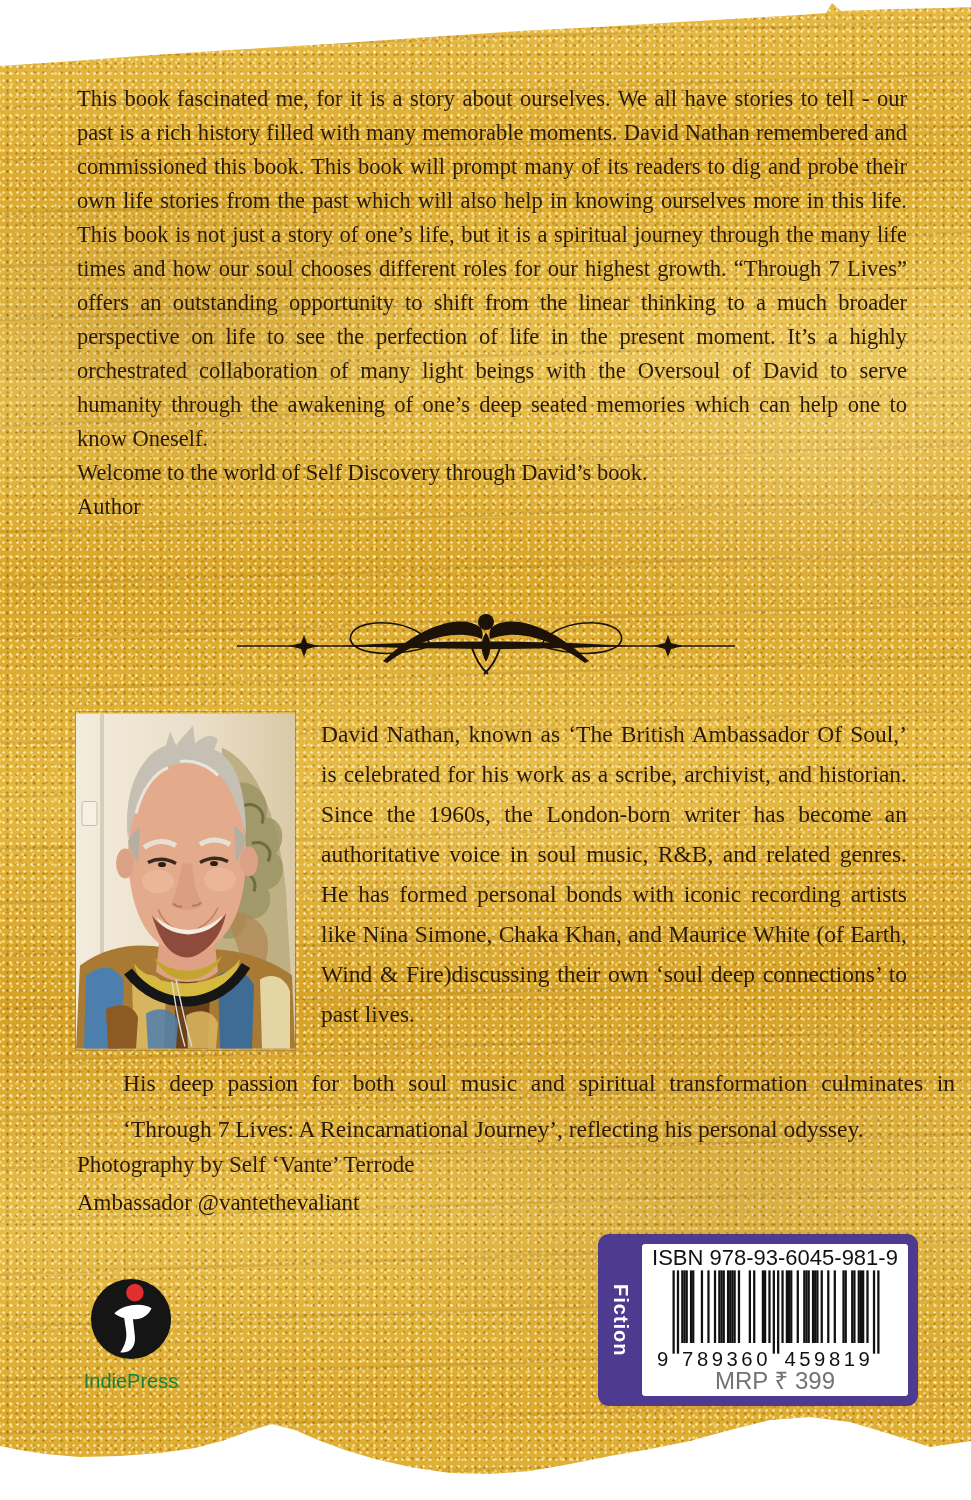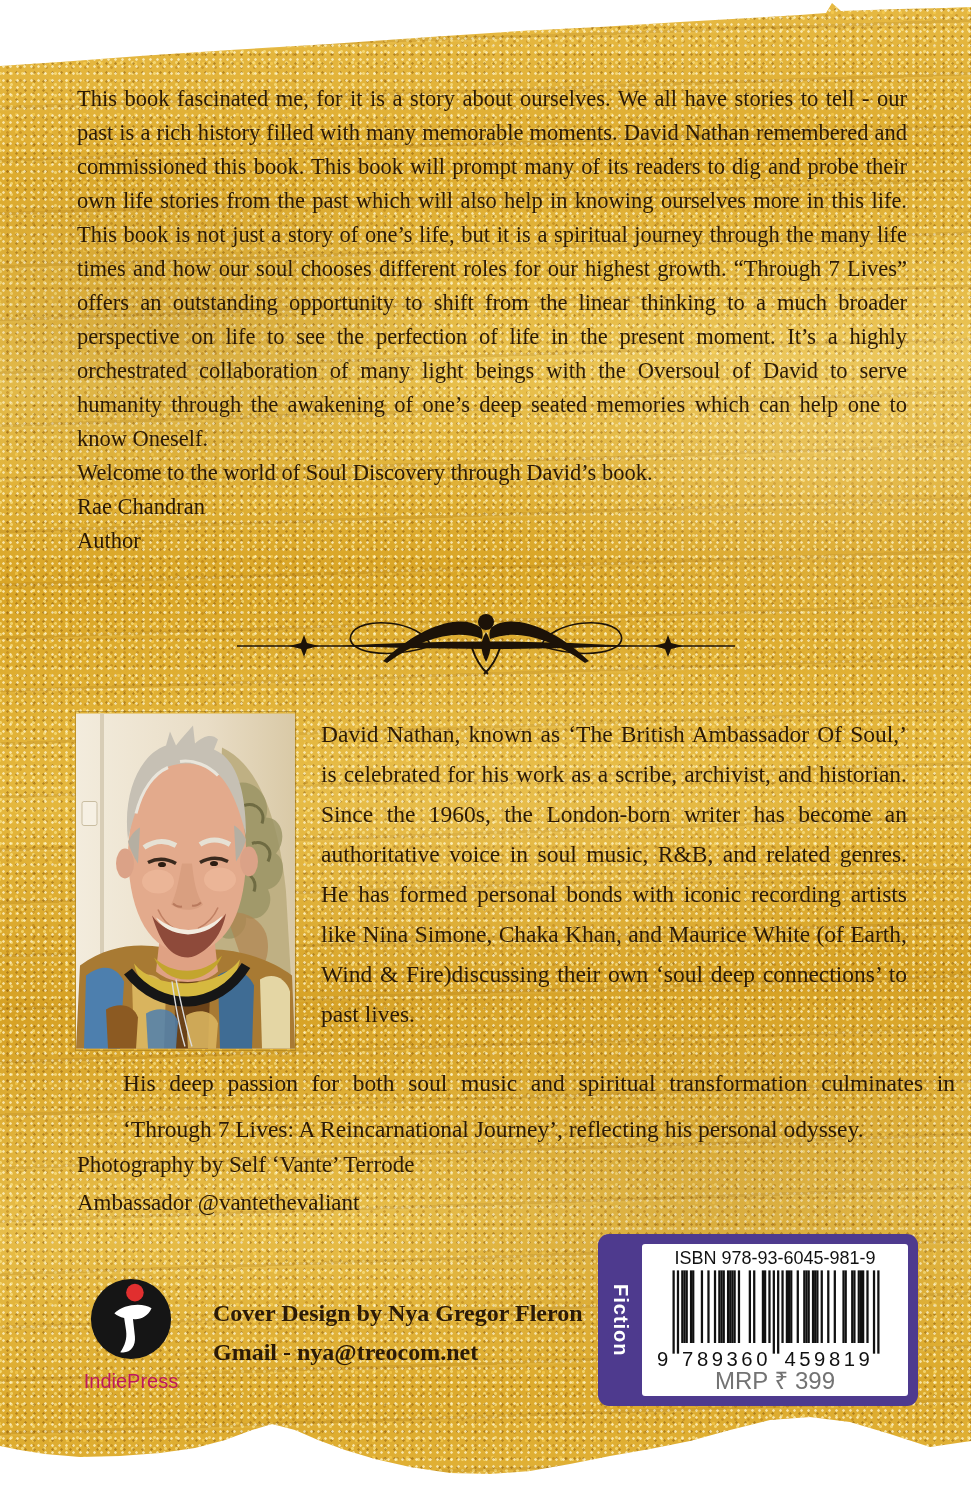"Welcome to the world of" div.line { text: Soul -> Self }
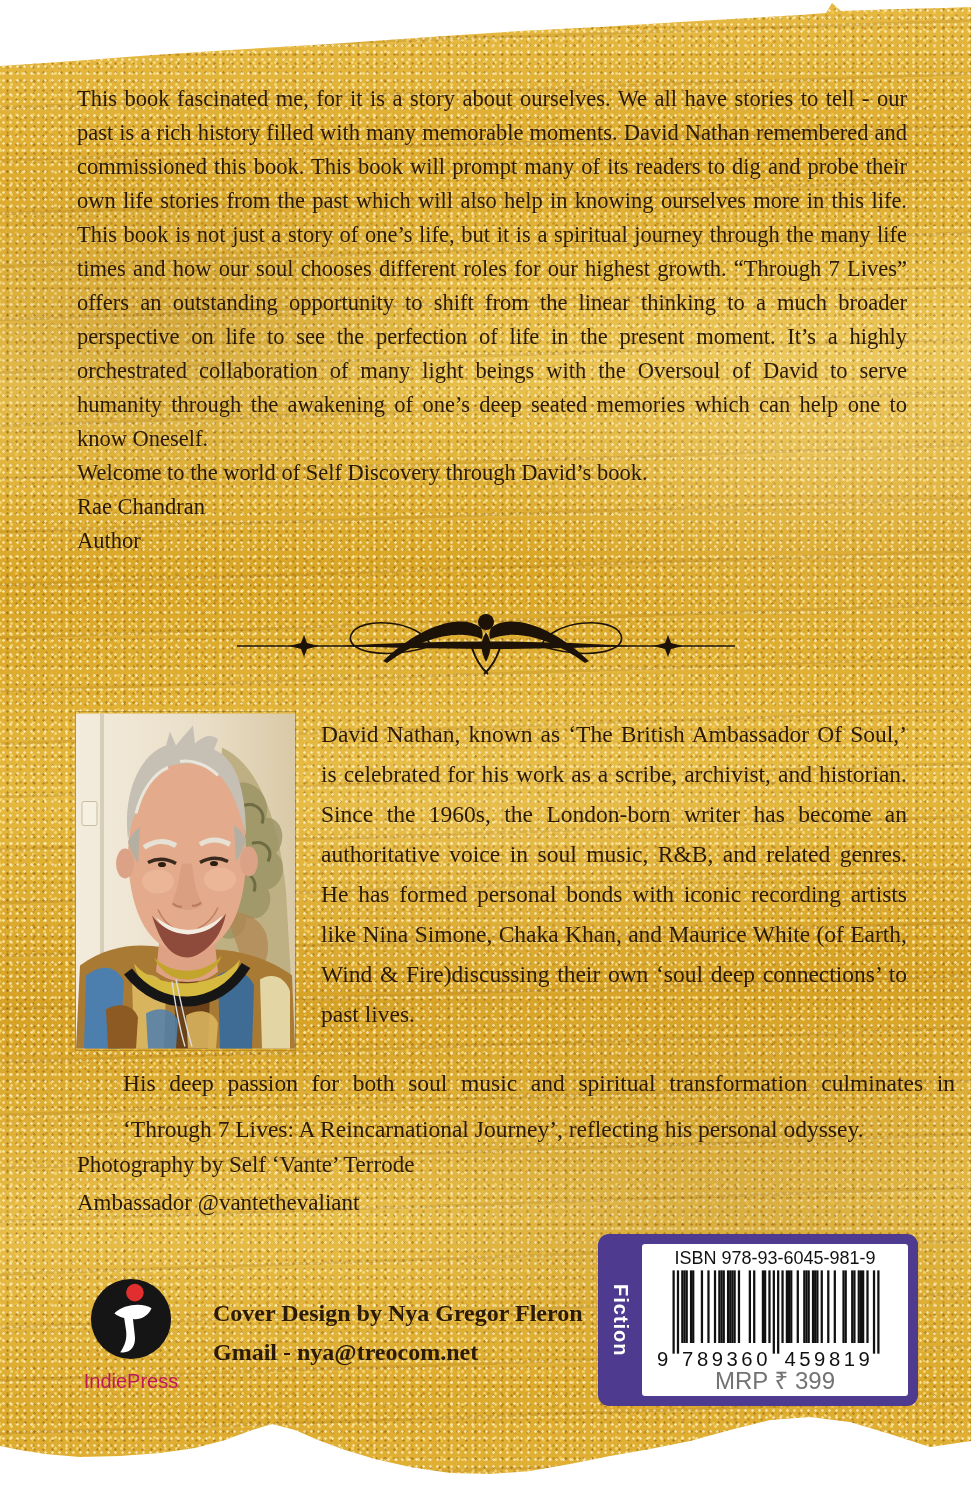"Rae Chandran" div.line { html: <div>Rae Chandran</div> -> none }
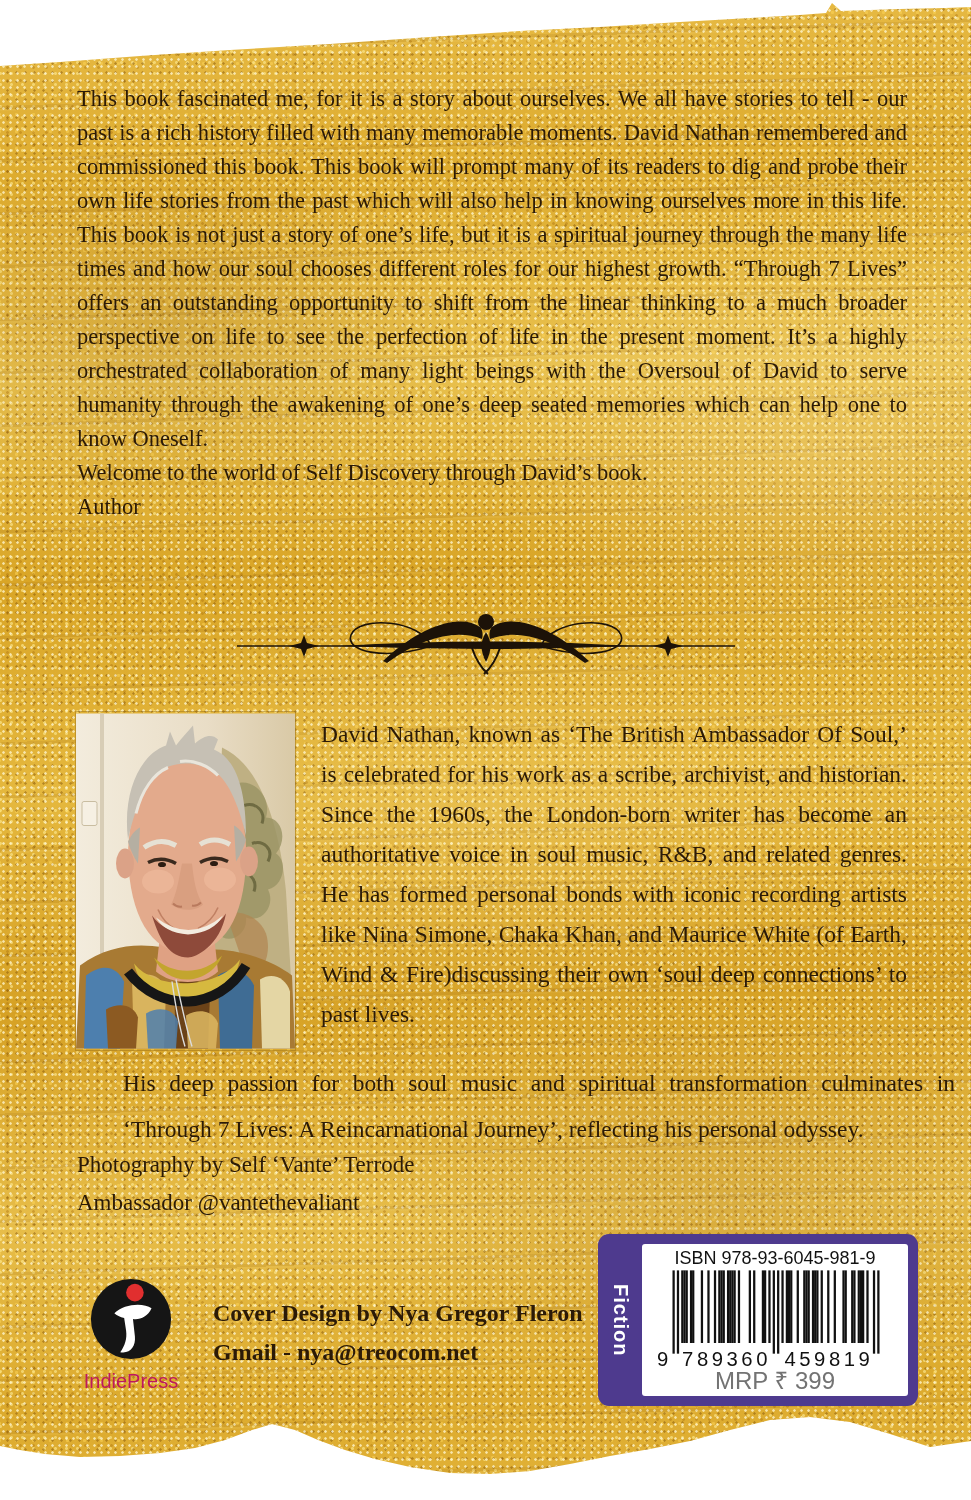"ISBN 978-93-6045-981-9" .bc-isbn { font-size: 18px -> 22px }
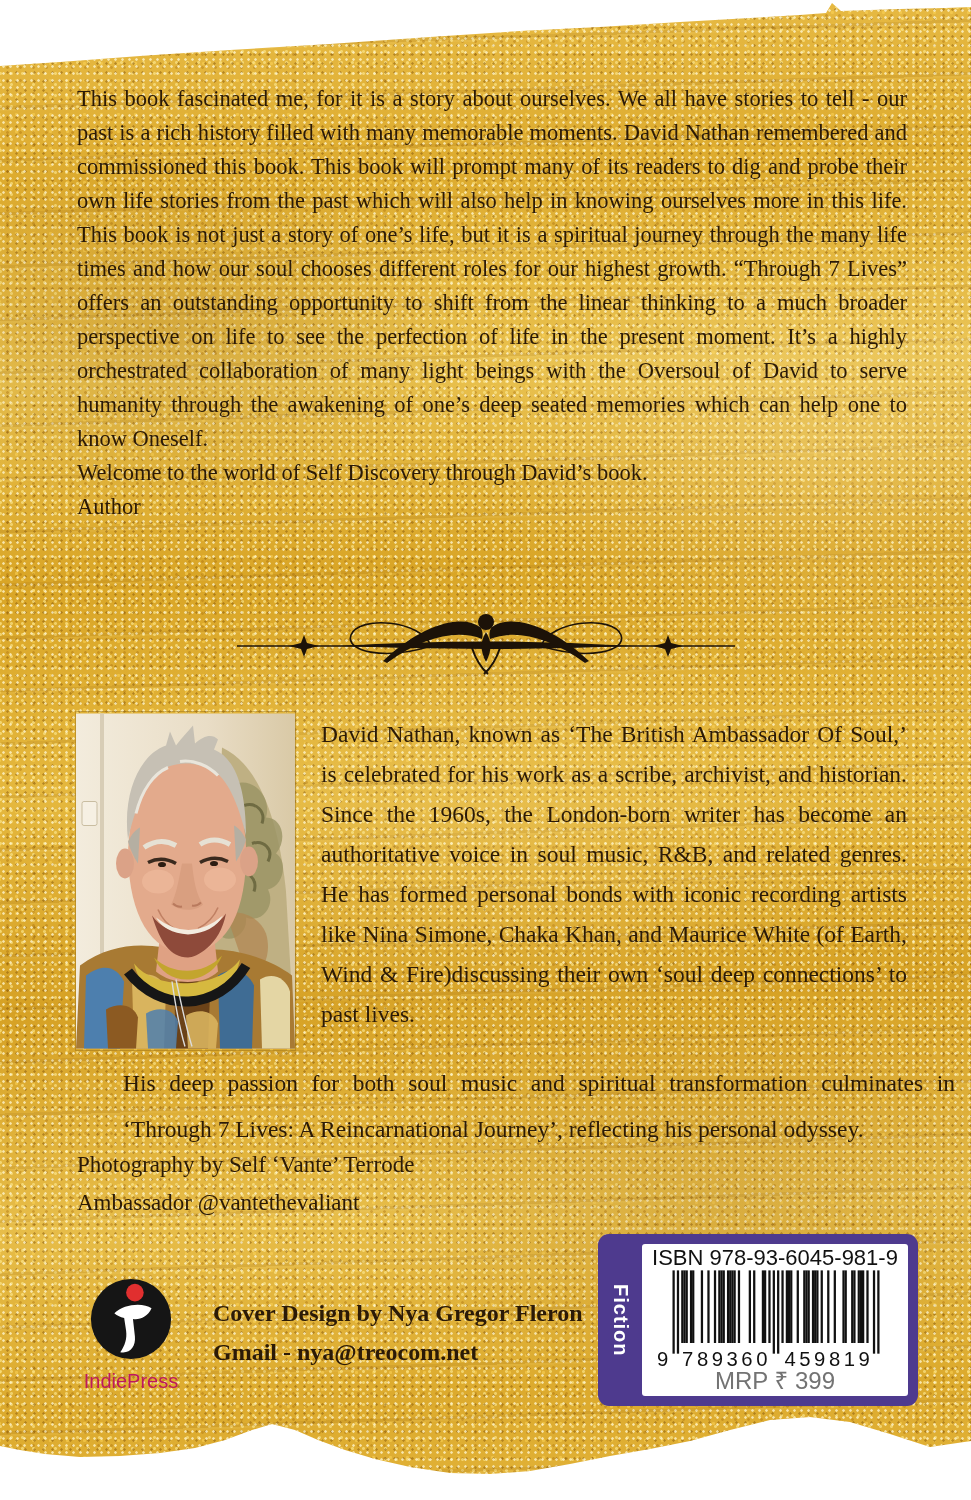"Cover Design by Nya Gregor" div.abs { html: <div> <div>Cover Design by Nya Gregor Fleron</div> <div>Gmail - nya@treocom.net</div> </div> -> none }
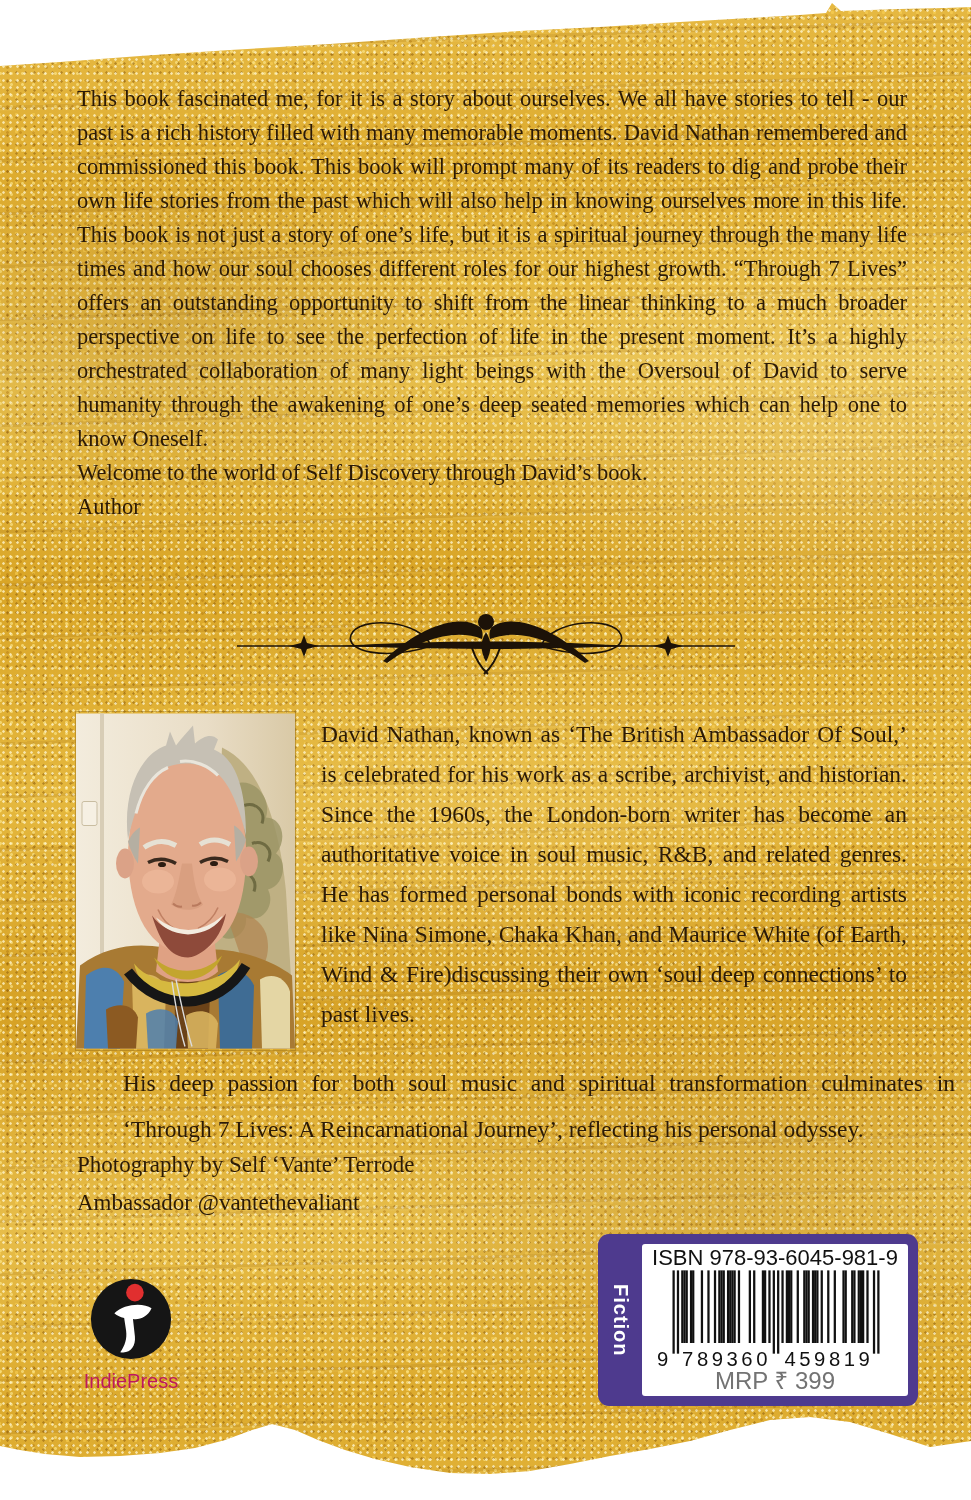"IndiePress" .publisher .name { color: #be185d -> #15803d }
